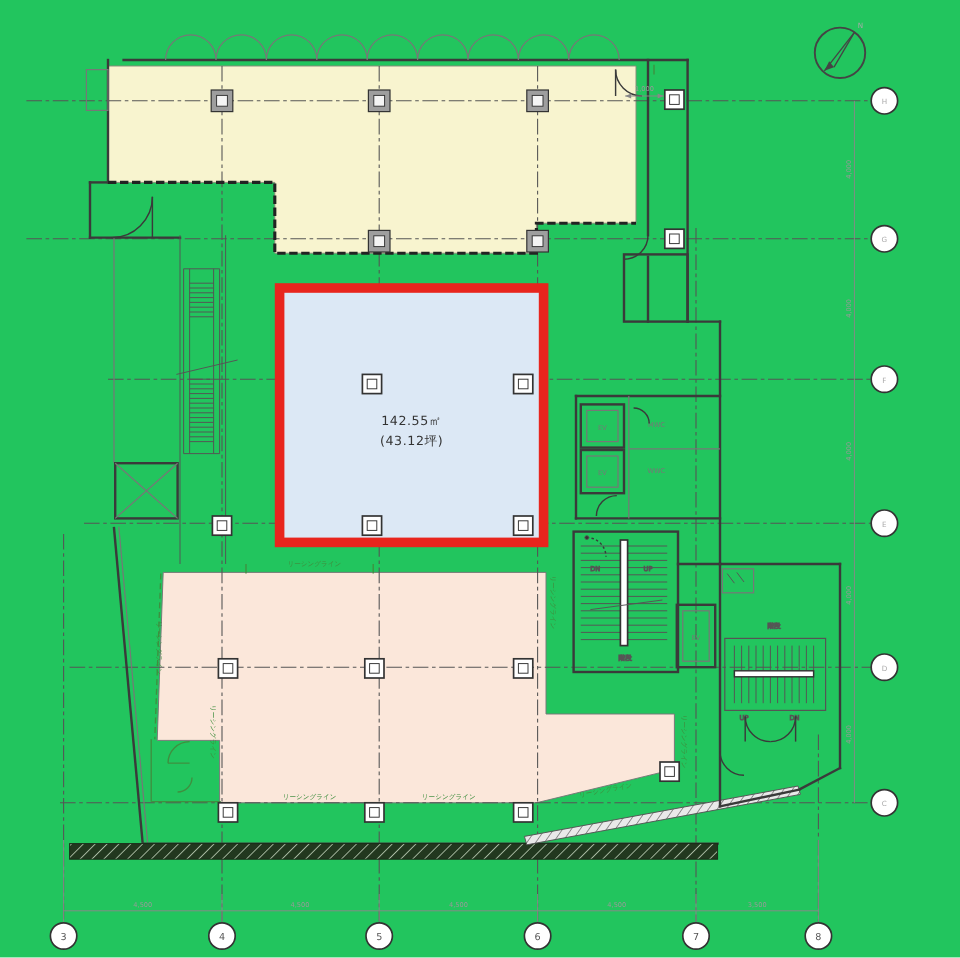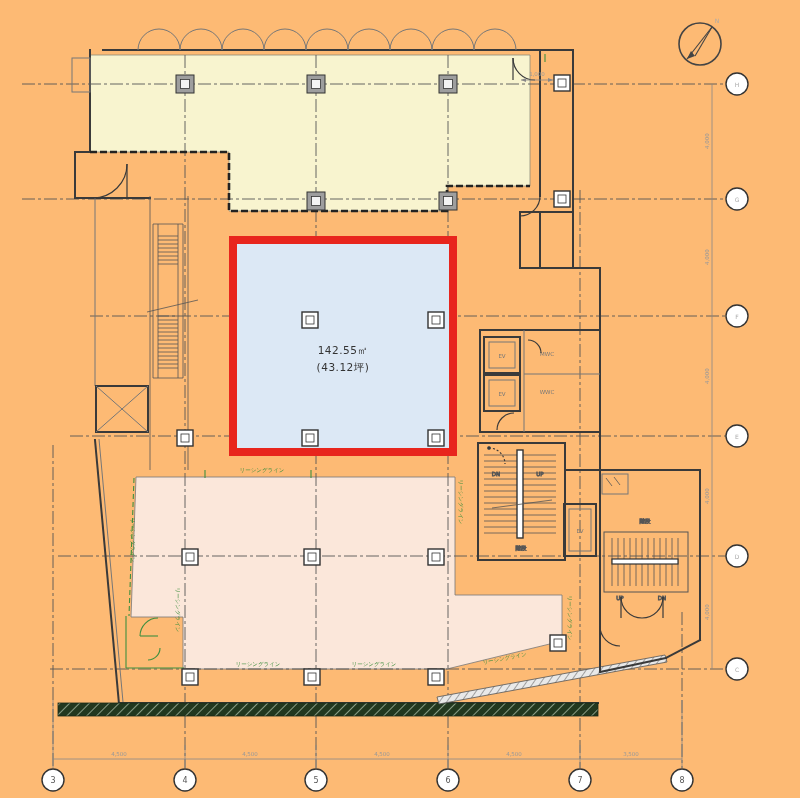"142.55㎡" .page { background: #fdba74 -> #22c55e }
